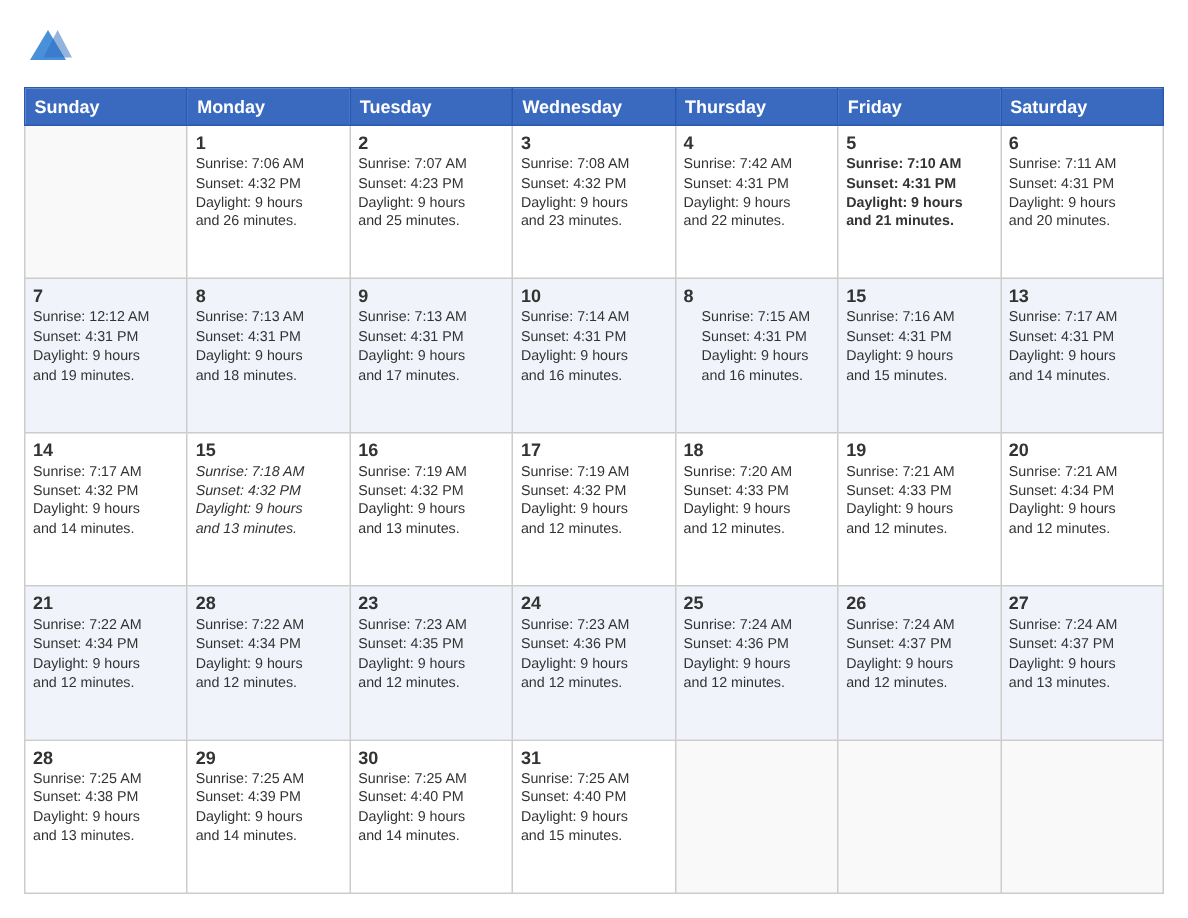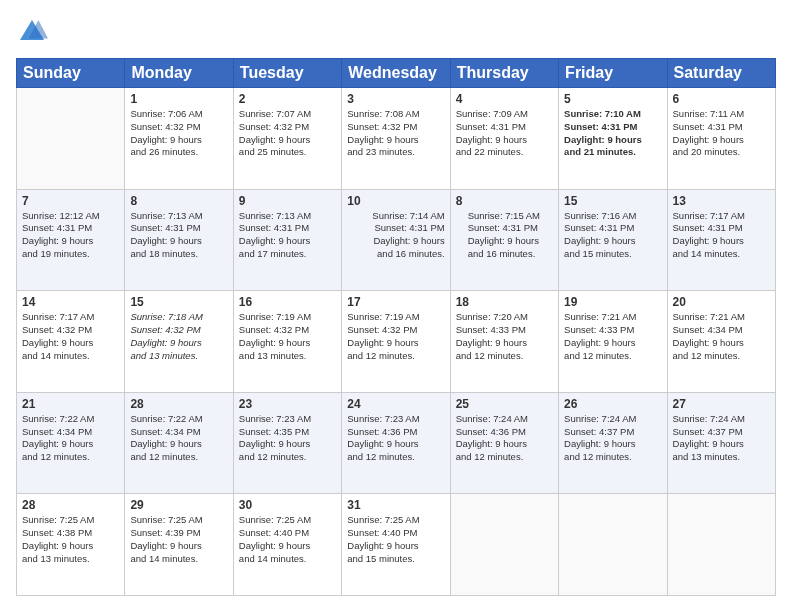"Sunday" .calendar th { font-size: 16px -> 12px }
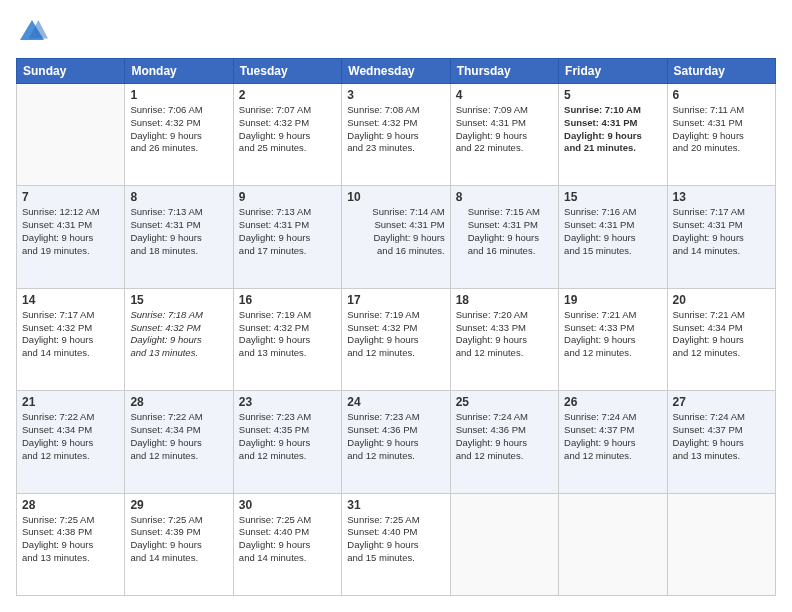"Sunrise: 7:07 AM" div.day-info { text: 4:32 -> 4:23 }
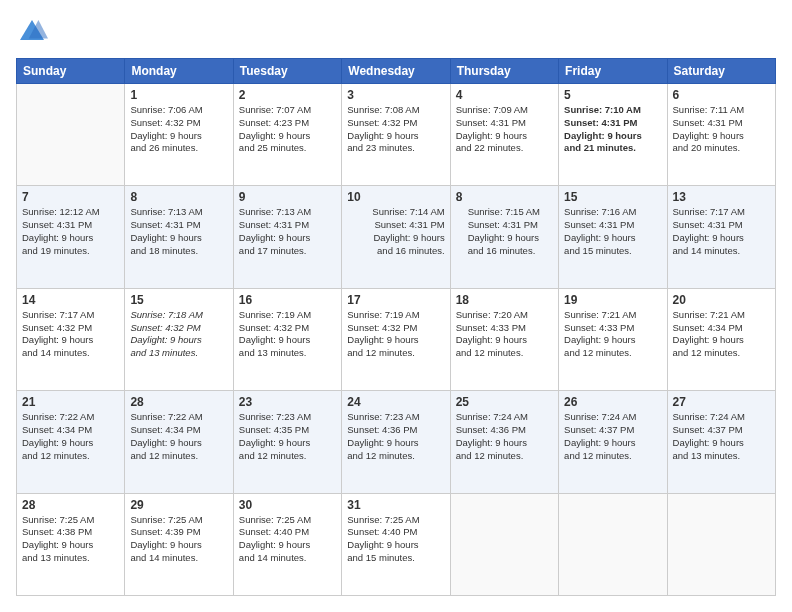"Sunrise: 7:09 AM" div.day-info { text: 7:09 -> 7:42 }
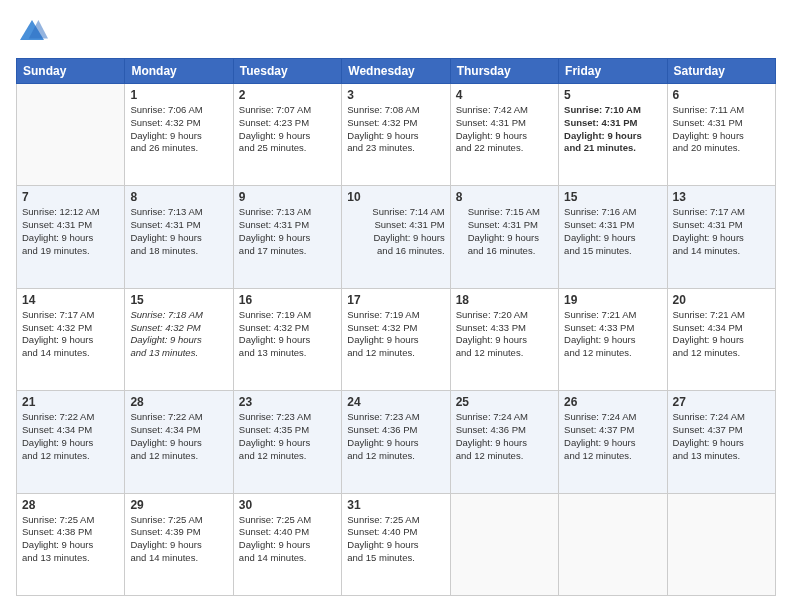"Sunrise: 7:14 AM" div.day-info { text-align: right -> none }
